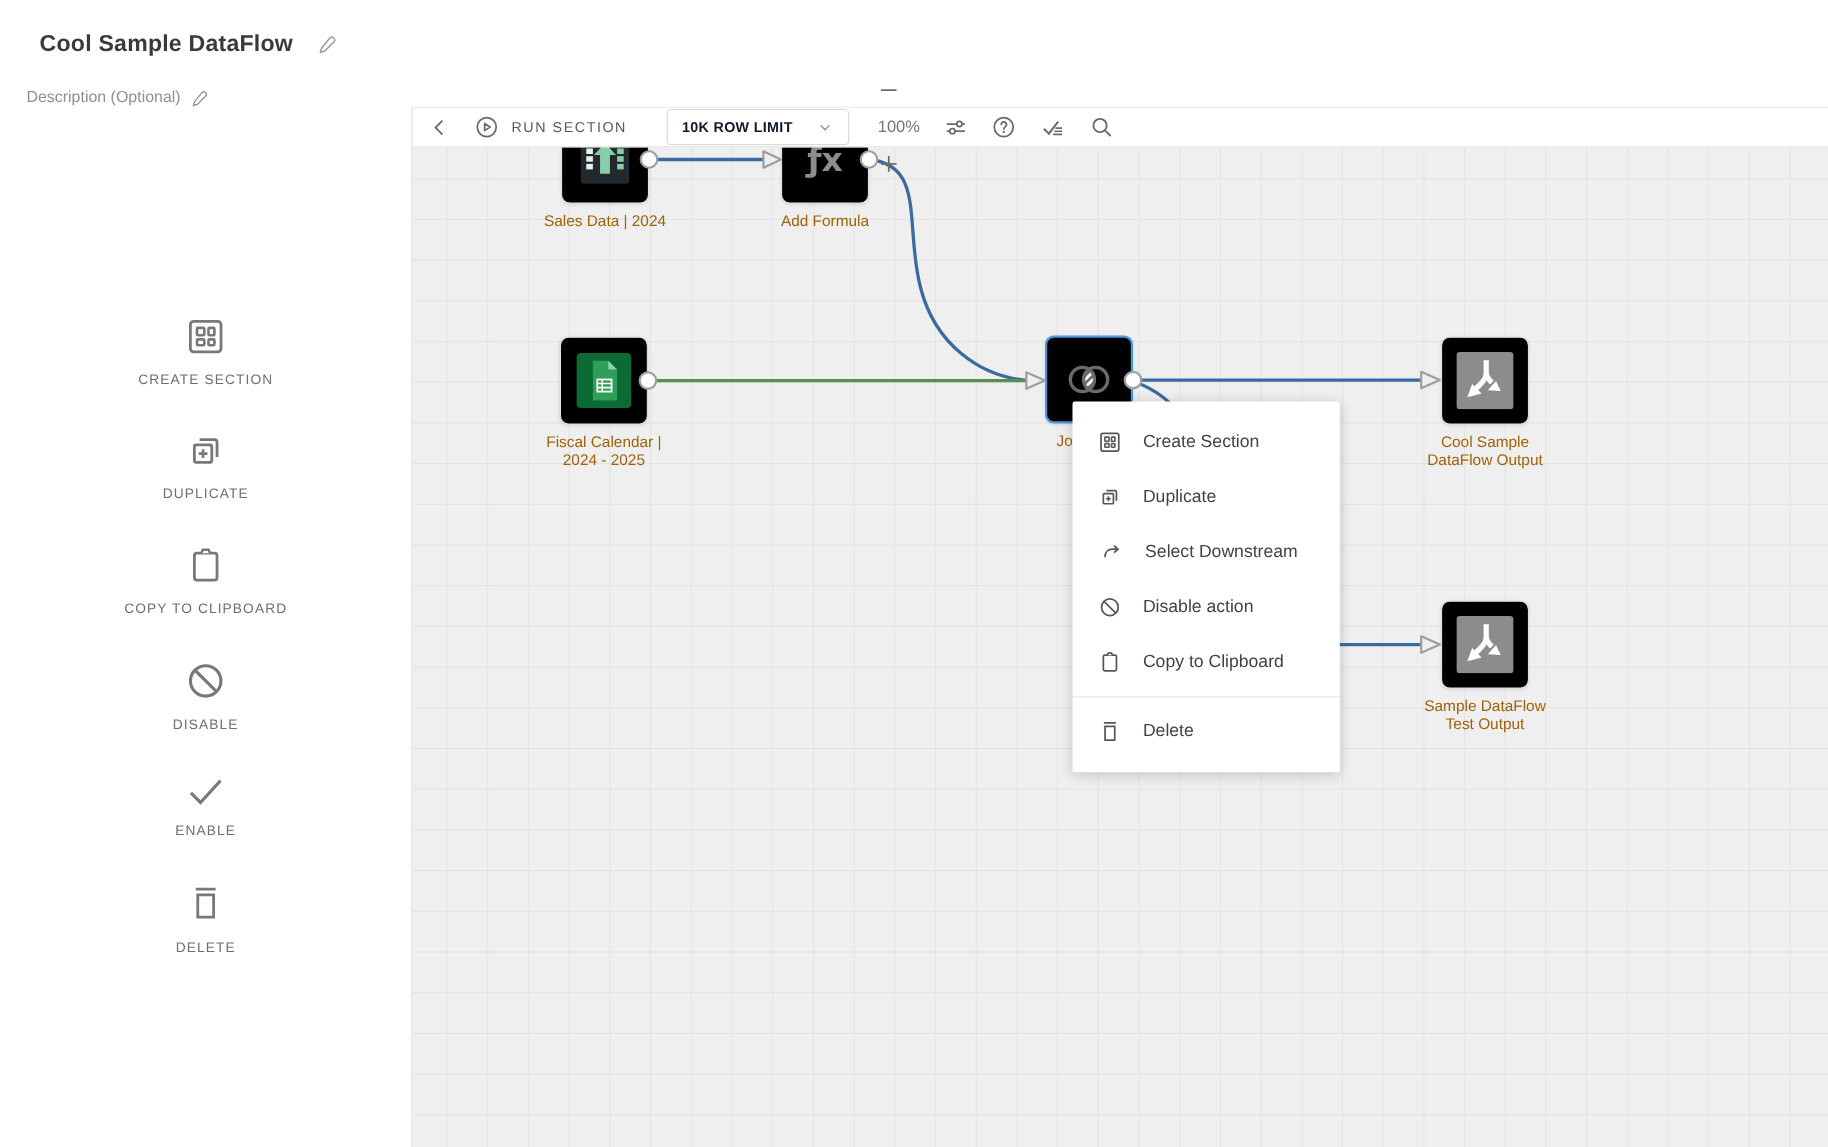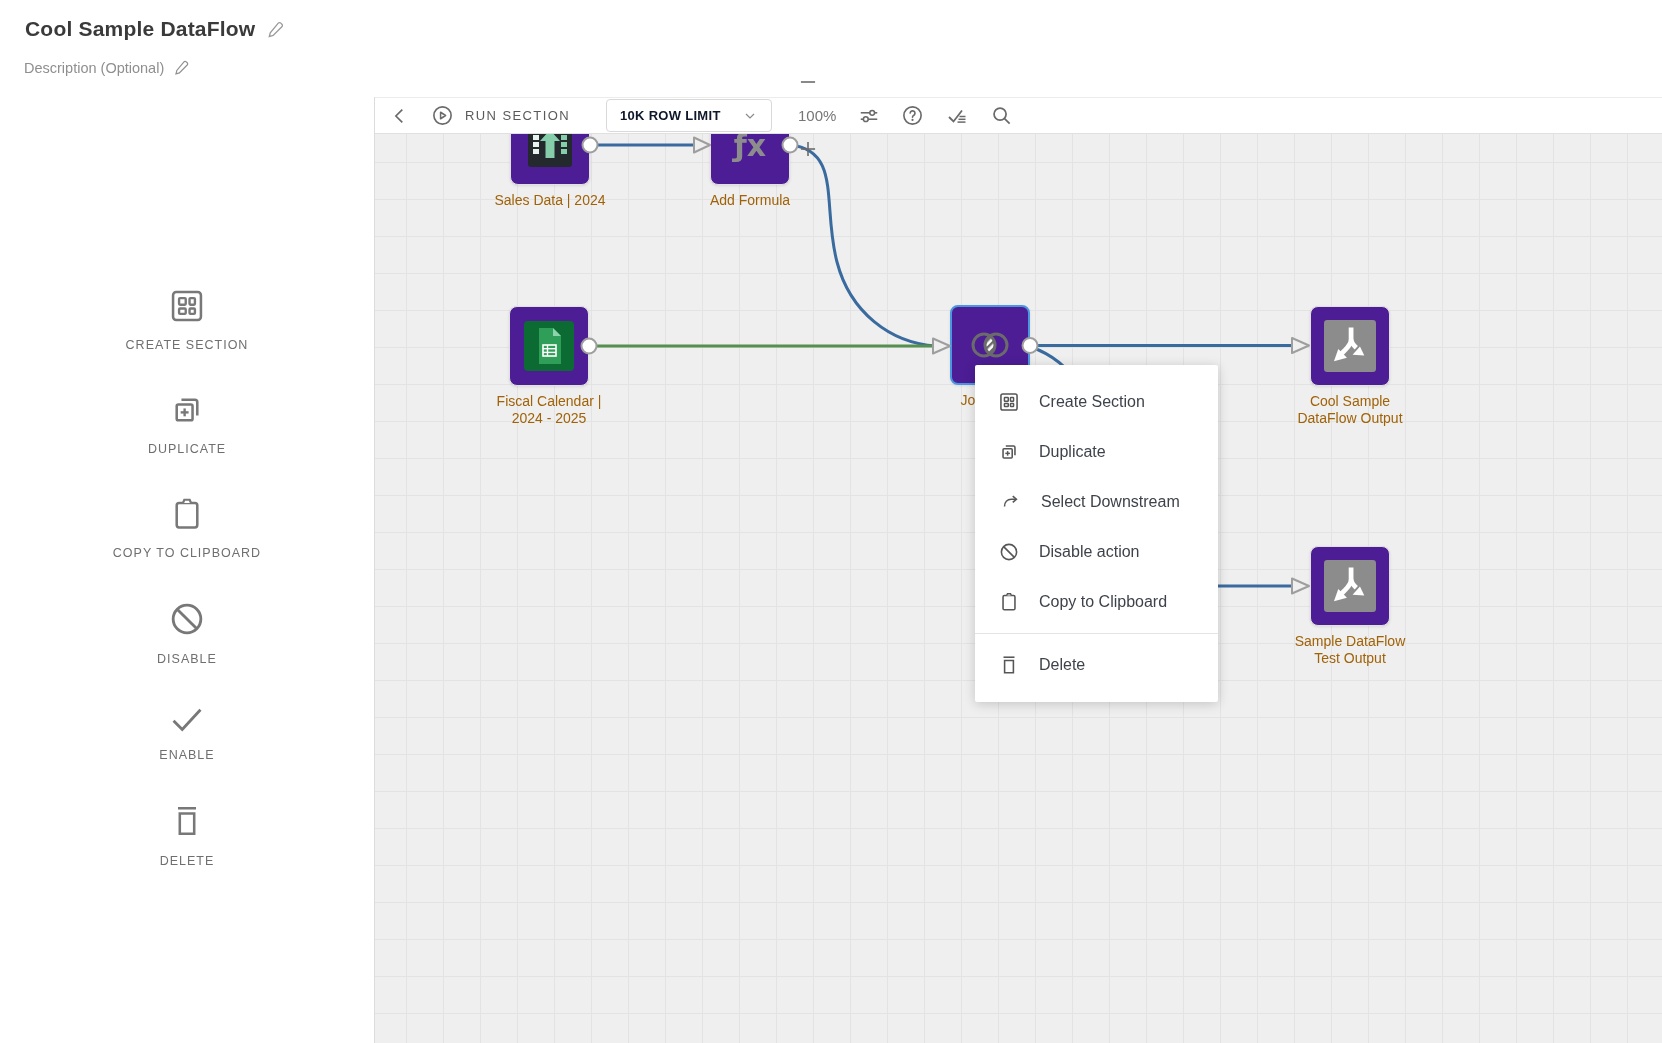"Cool Sample DataFlow" .title-row h1 { margin: 1px -> 12px }
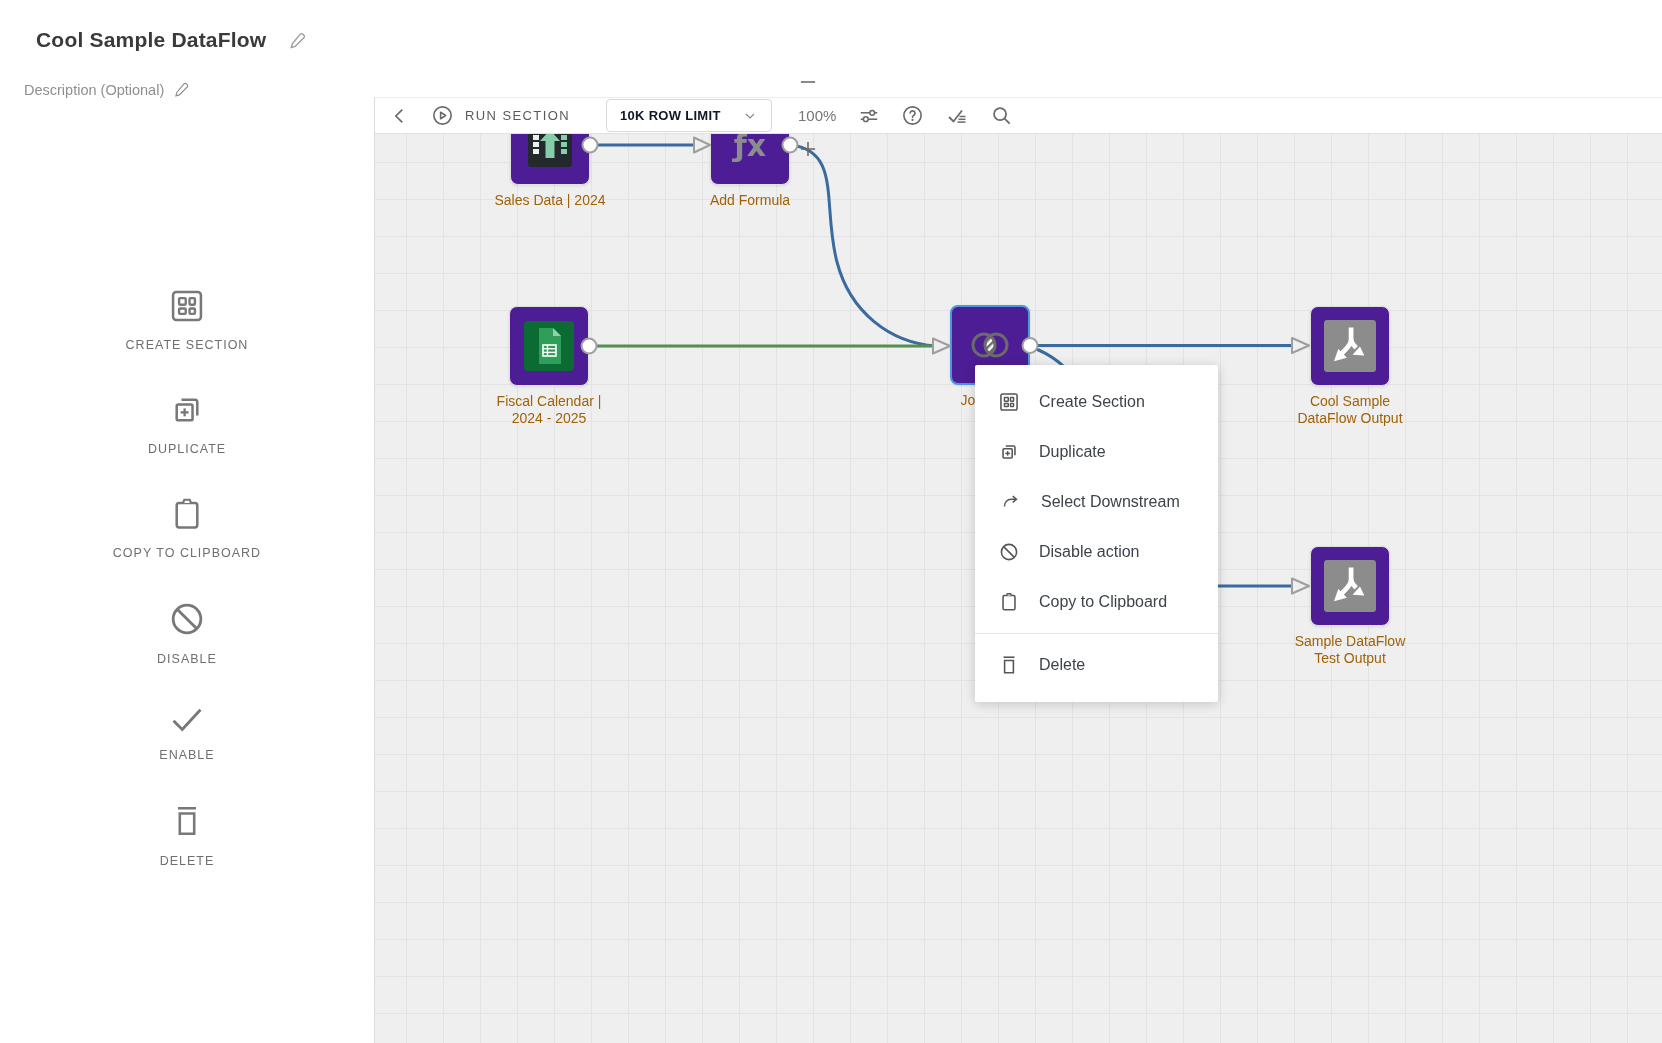"Description (Optional)" .desc-row { align-items: center -> none }
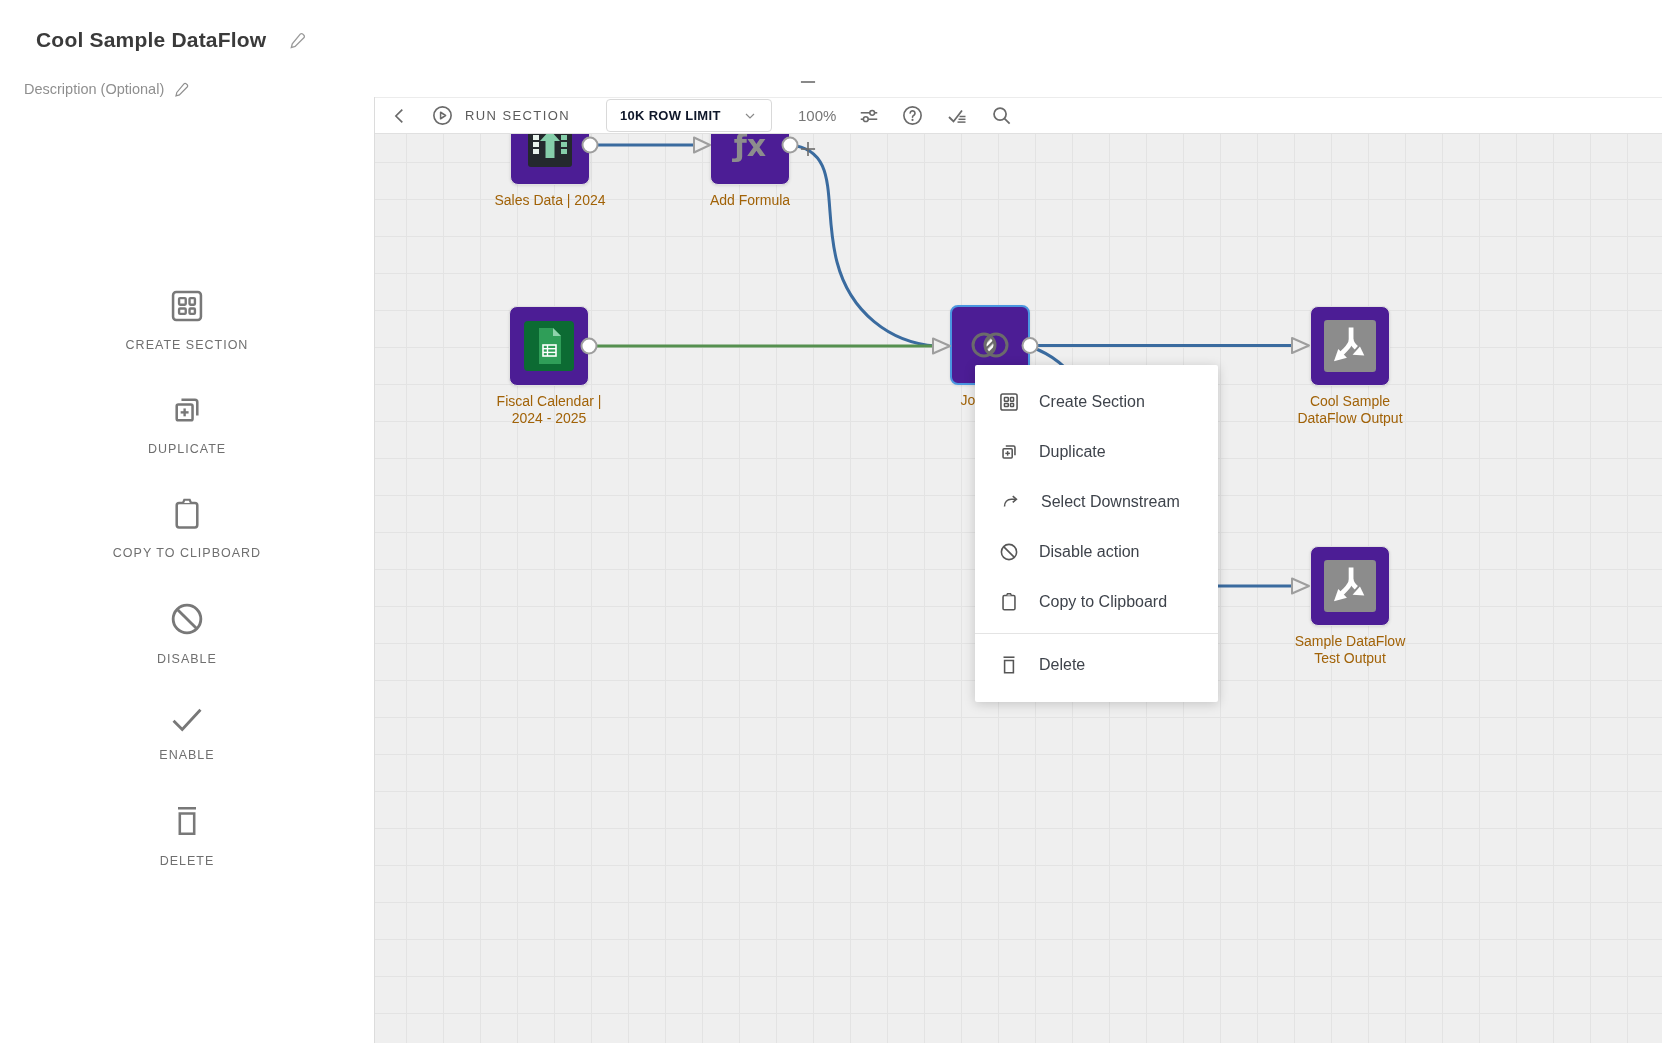"ƒx" .card { background: #4c1d95 -> #000000 }
